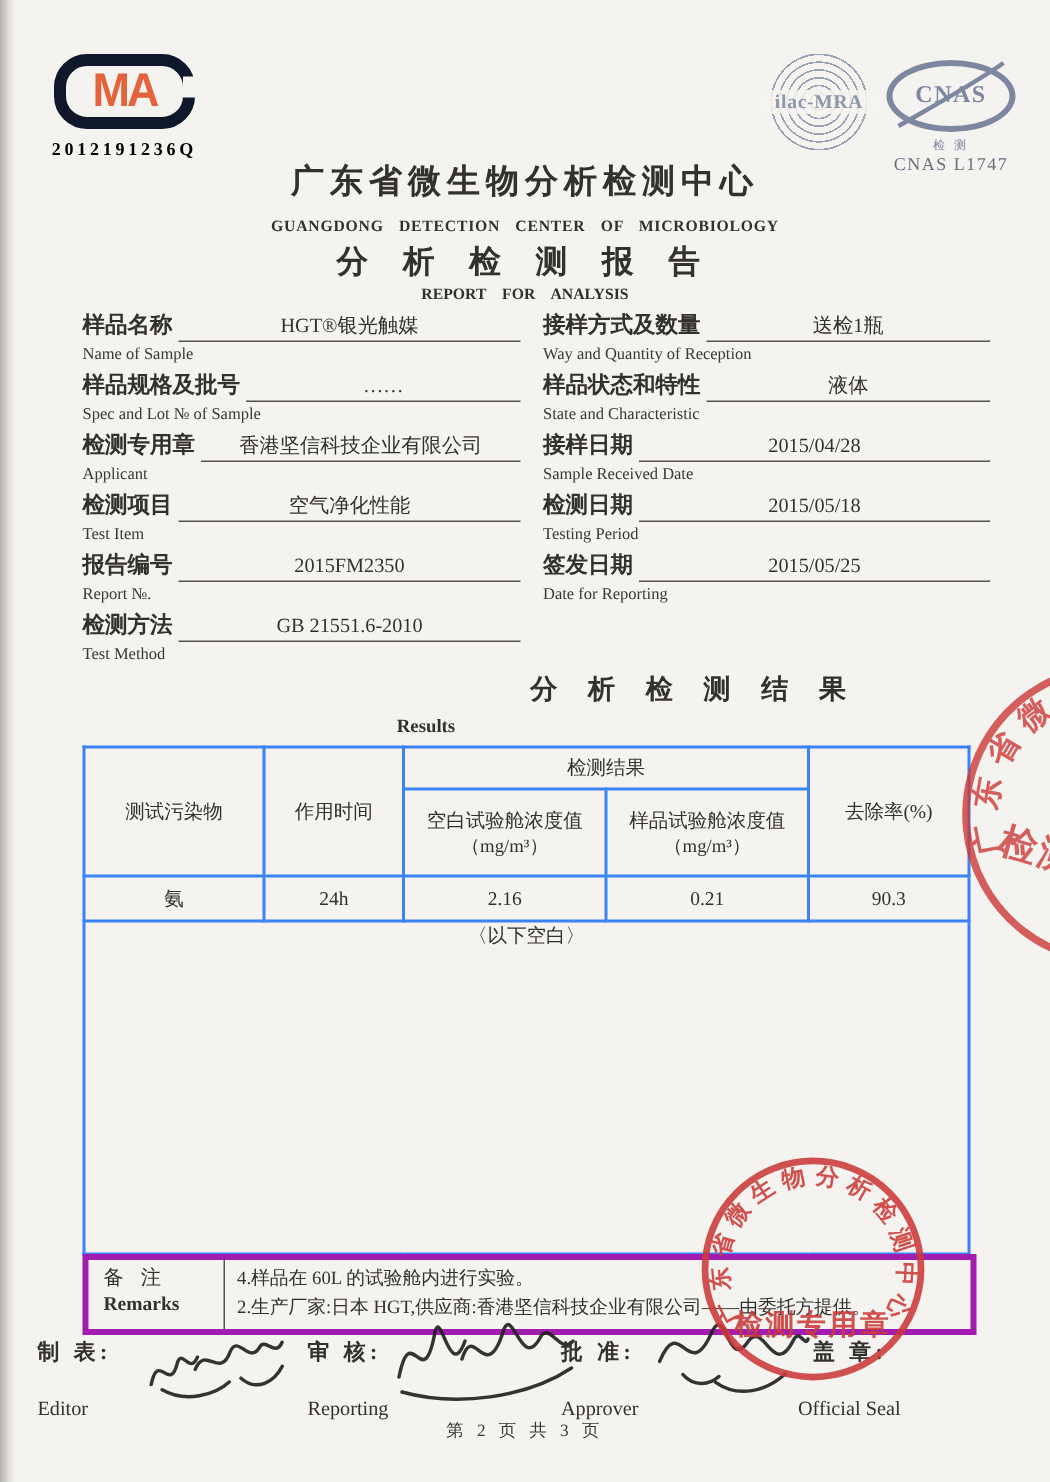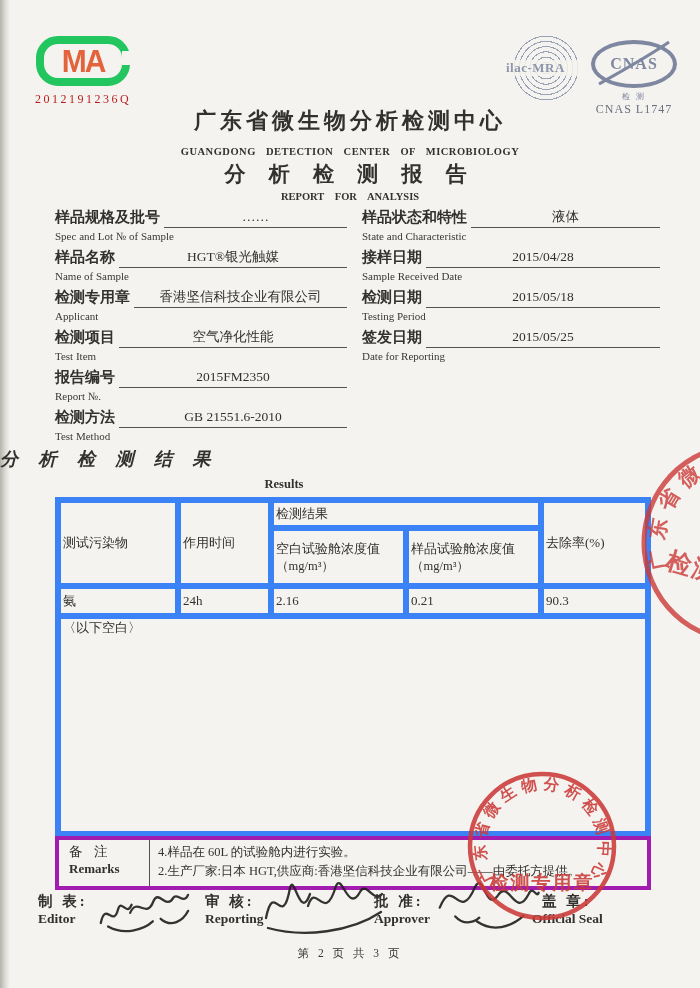"MA" .cma-box { border: 8px solid #22c55e -> 8px solid #0f172a }
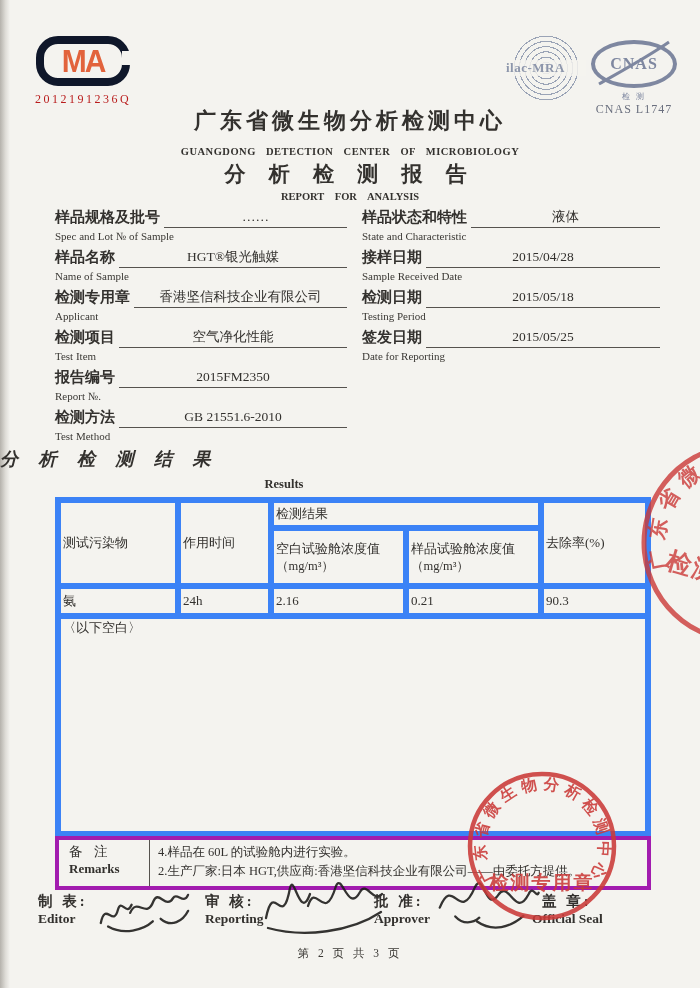"ilac-MRA" .ilac-band { text-align: none -> center }
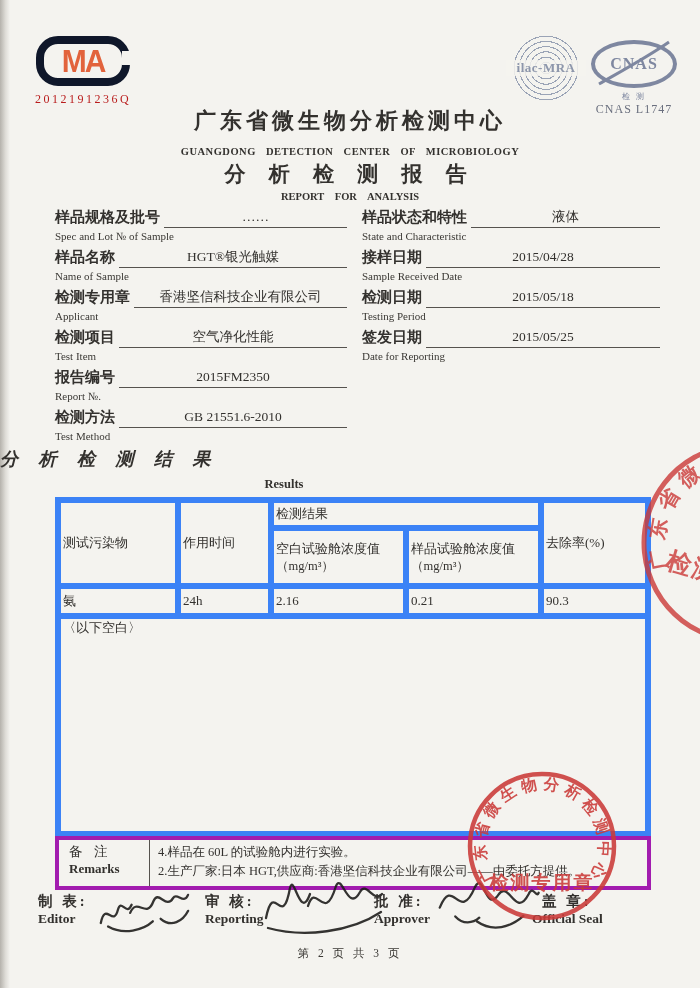"2012191236Q" .cma-num { color: #b91c1c -> #000000; font-weight: normal -> bold }
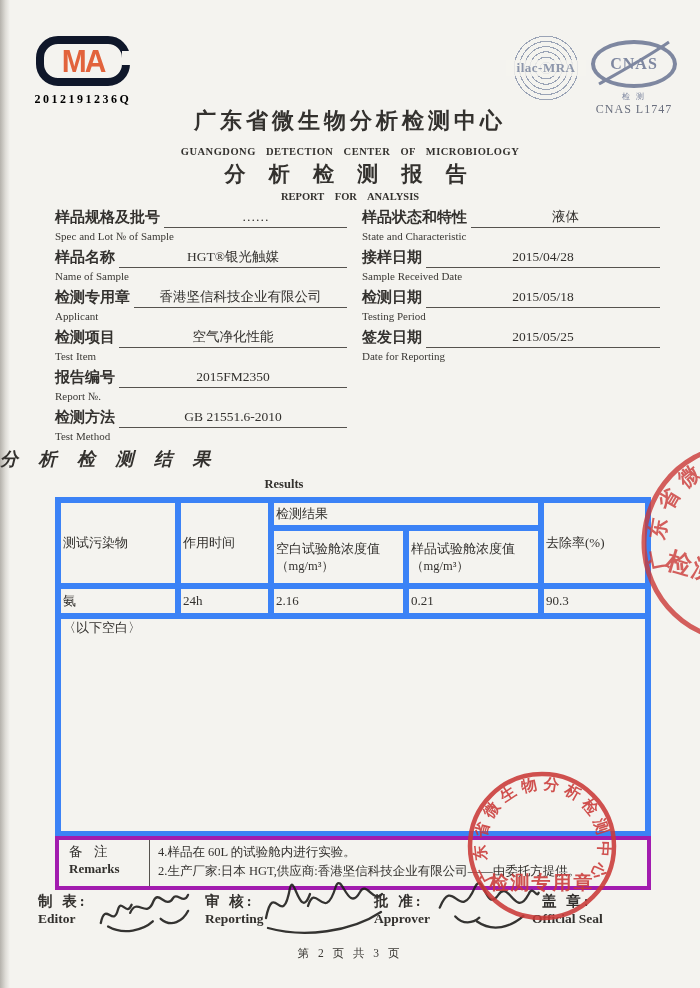"接样方式及数量" div.field { html: none -> <div> <div> <span>接样方式及数量</span> <span>送检1瓶</span> </div> <div>Way and Quantity of Reception</div> </div> }
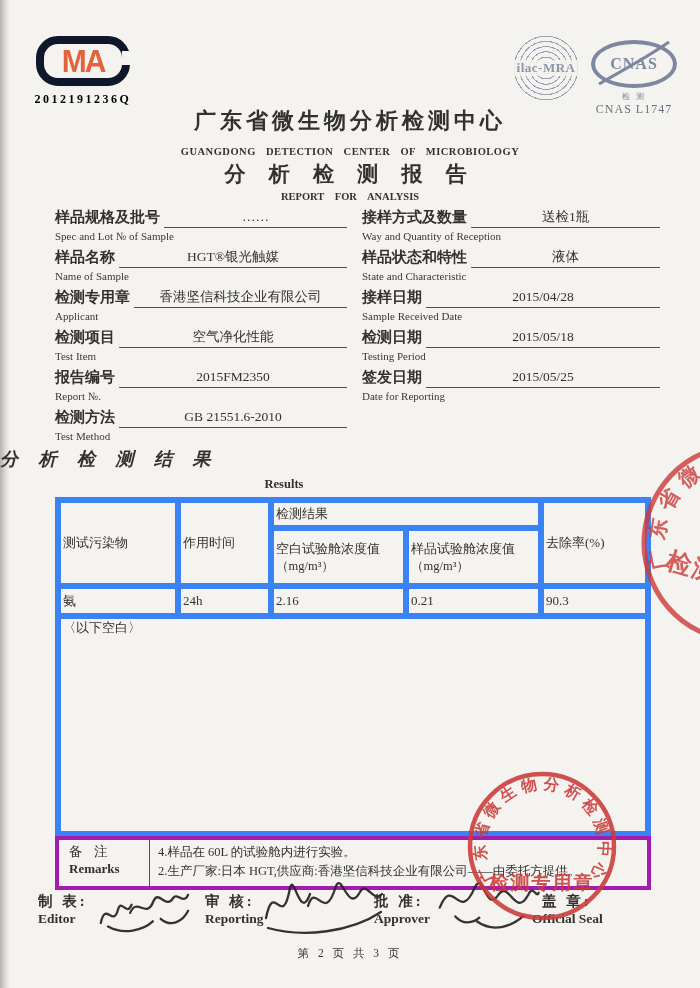"样品规格及批号" div.field { order: before "样品名称" -> after "样品名称" }
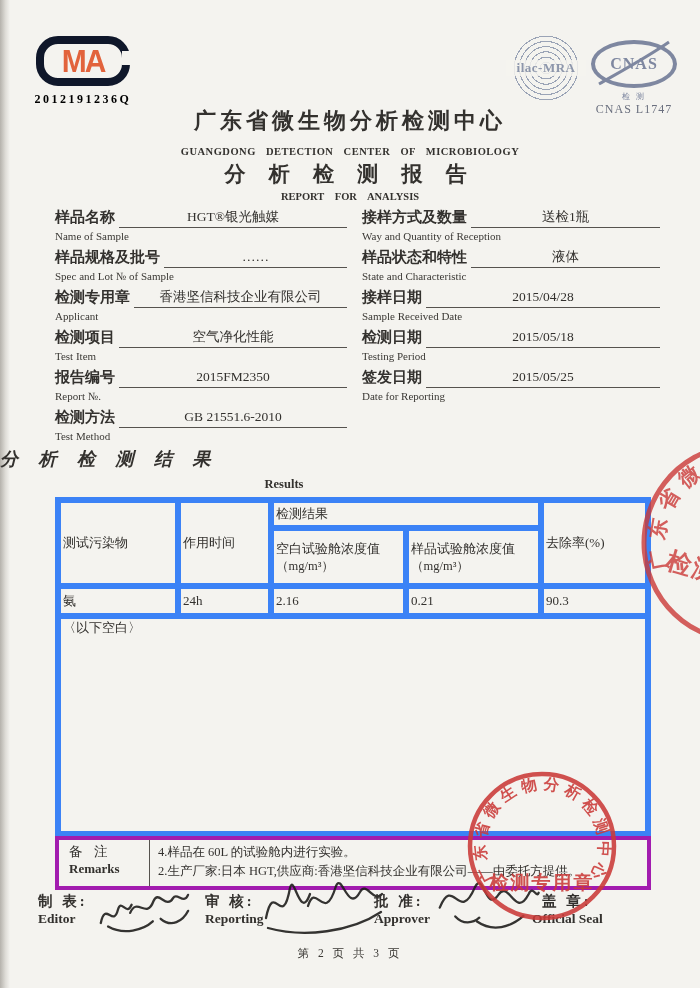"分 析 检 测 结" .results-cn { font-style: italic -> none; text-align: left -> right }
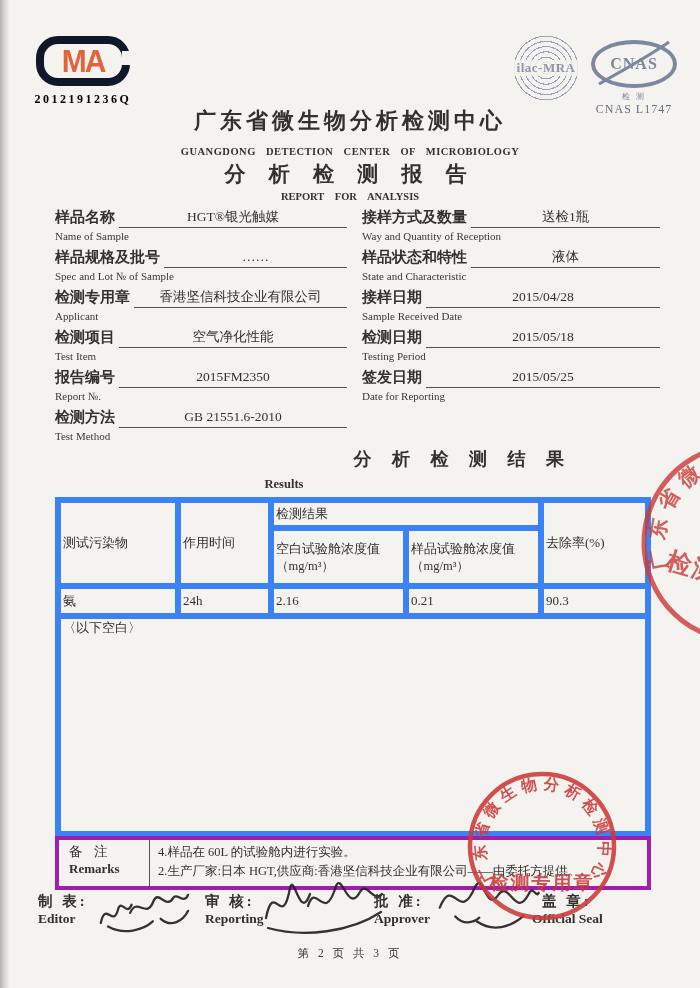"检测结果" table.rt td { border: 6px solid #3b82f6 -> 2px solid #3b82f6; text-align: none -> center }
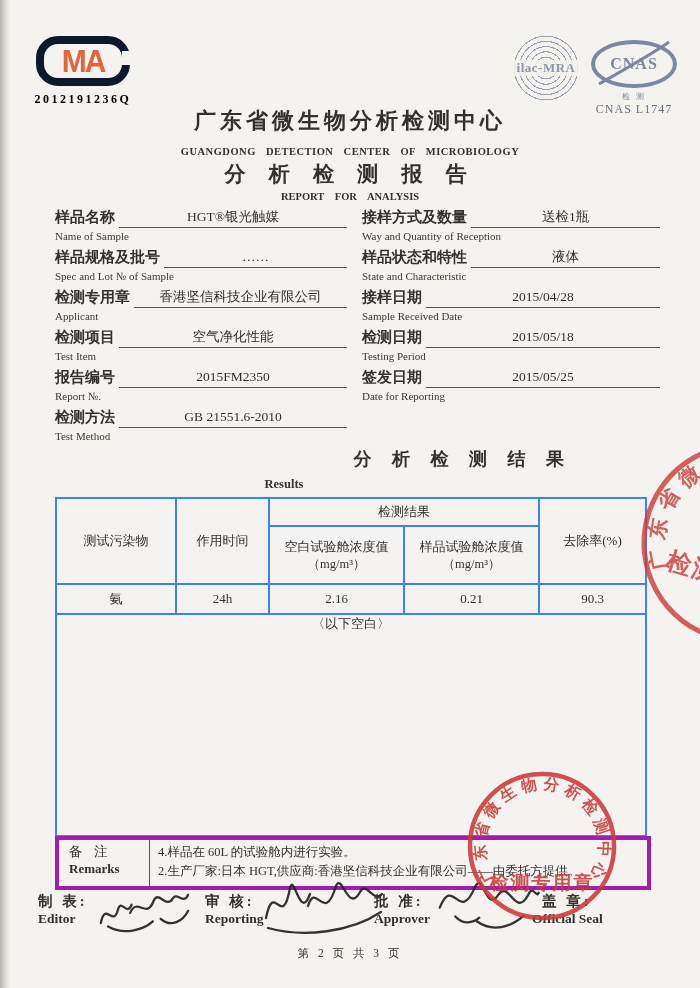"制 表:" div.sig-label { left: 38px -> 25px }
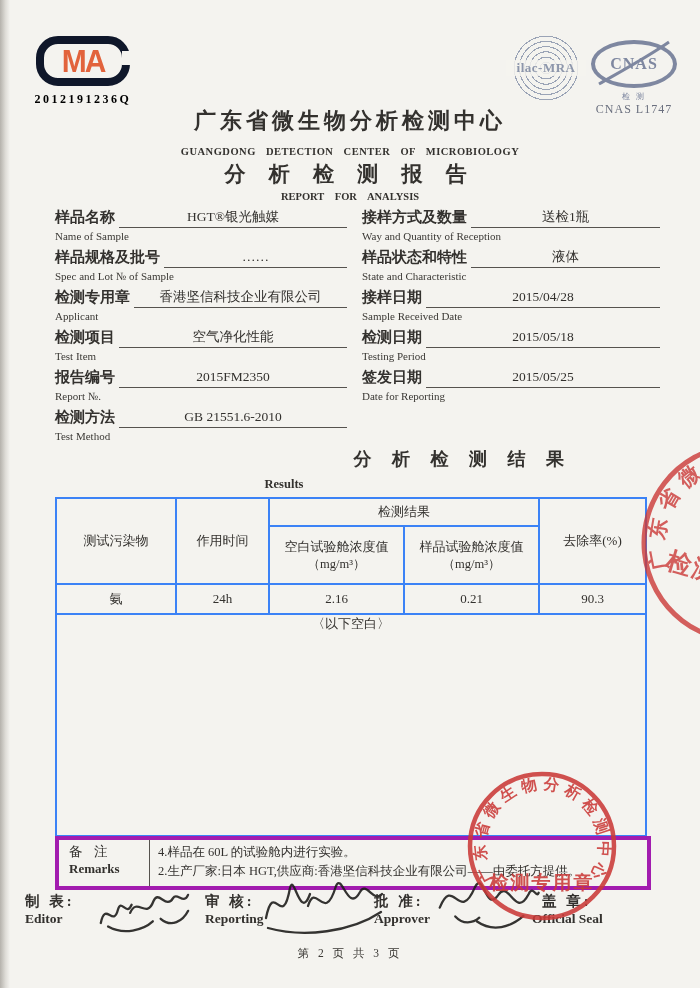"Editor" .sig-label .en { font-weight: bold -> normal; margin-top: 0 -> 20px }
